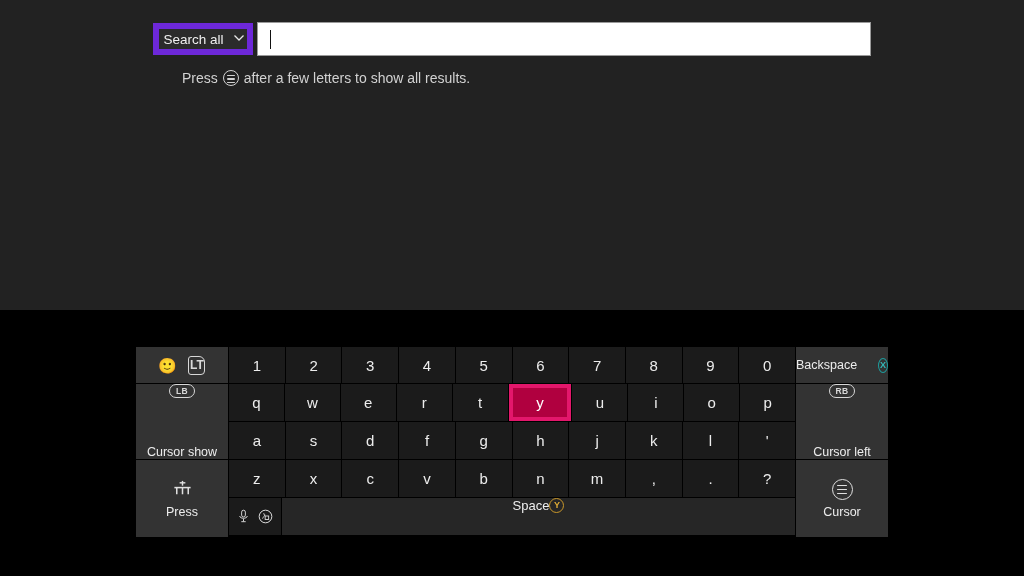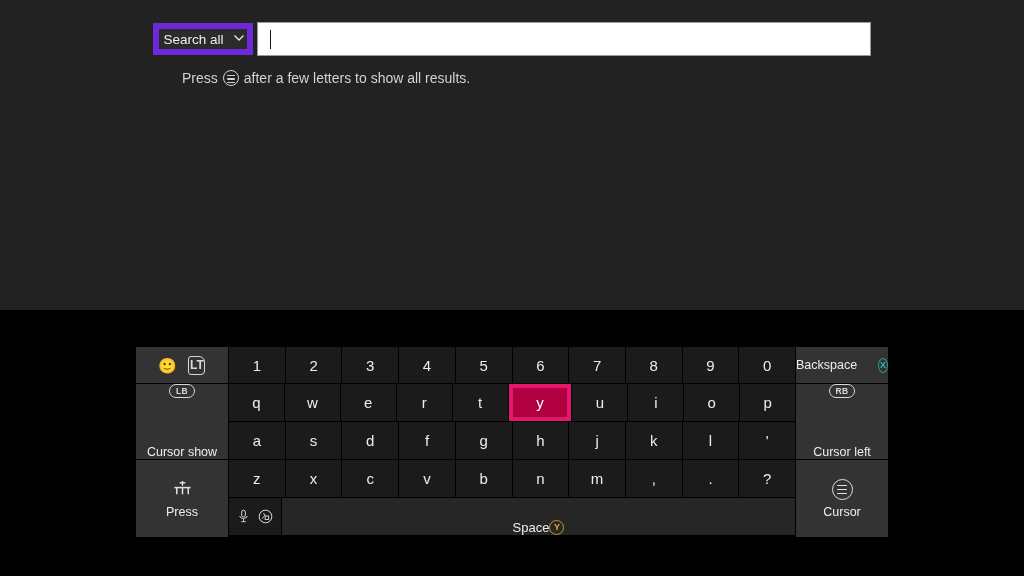"Space" .space-key { align-items: flex-end -> flex-start }
